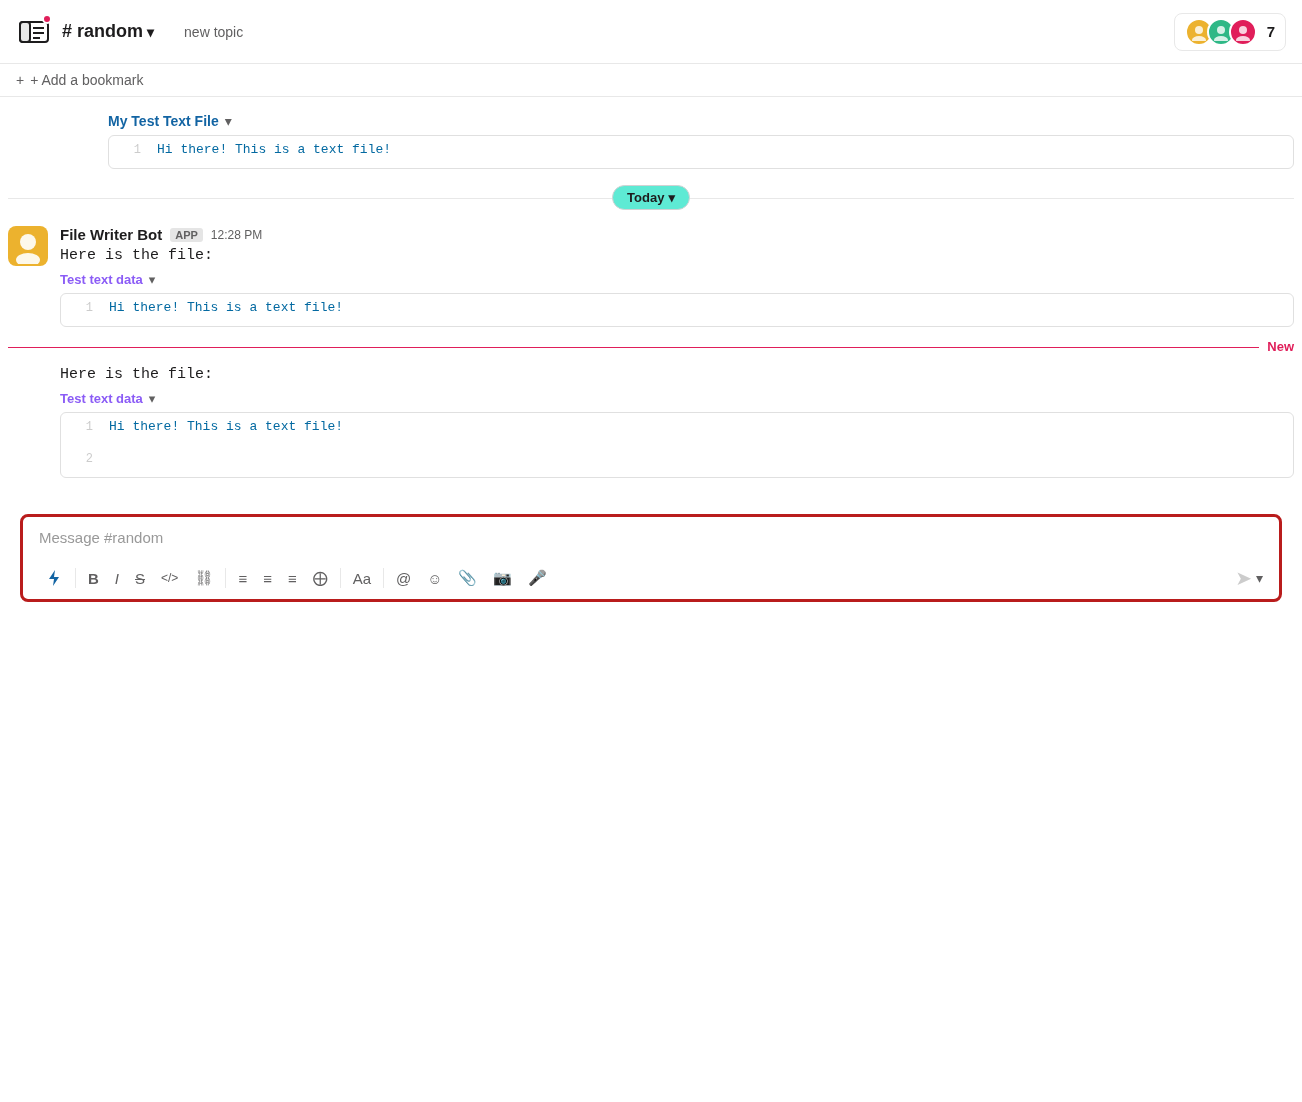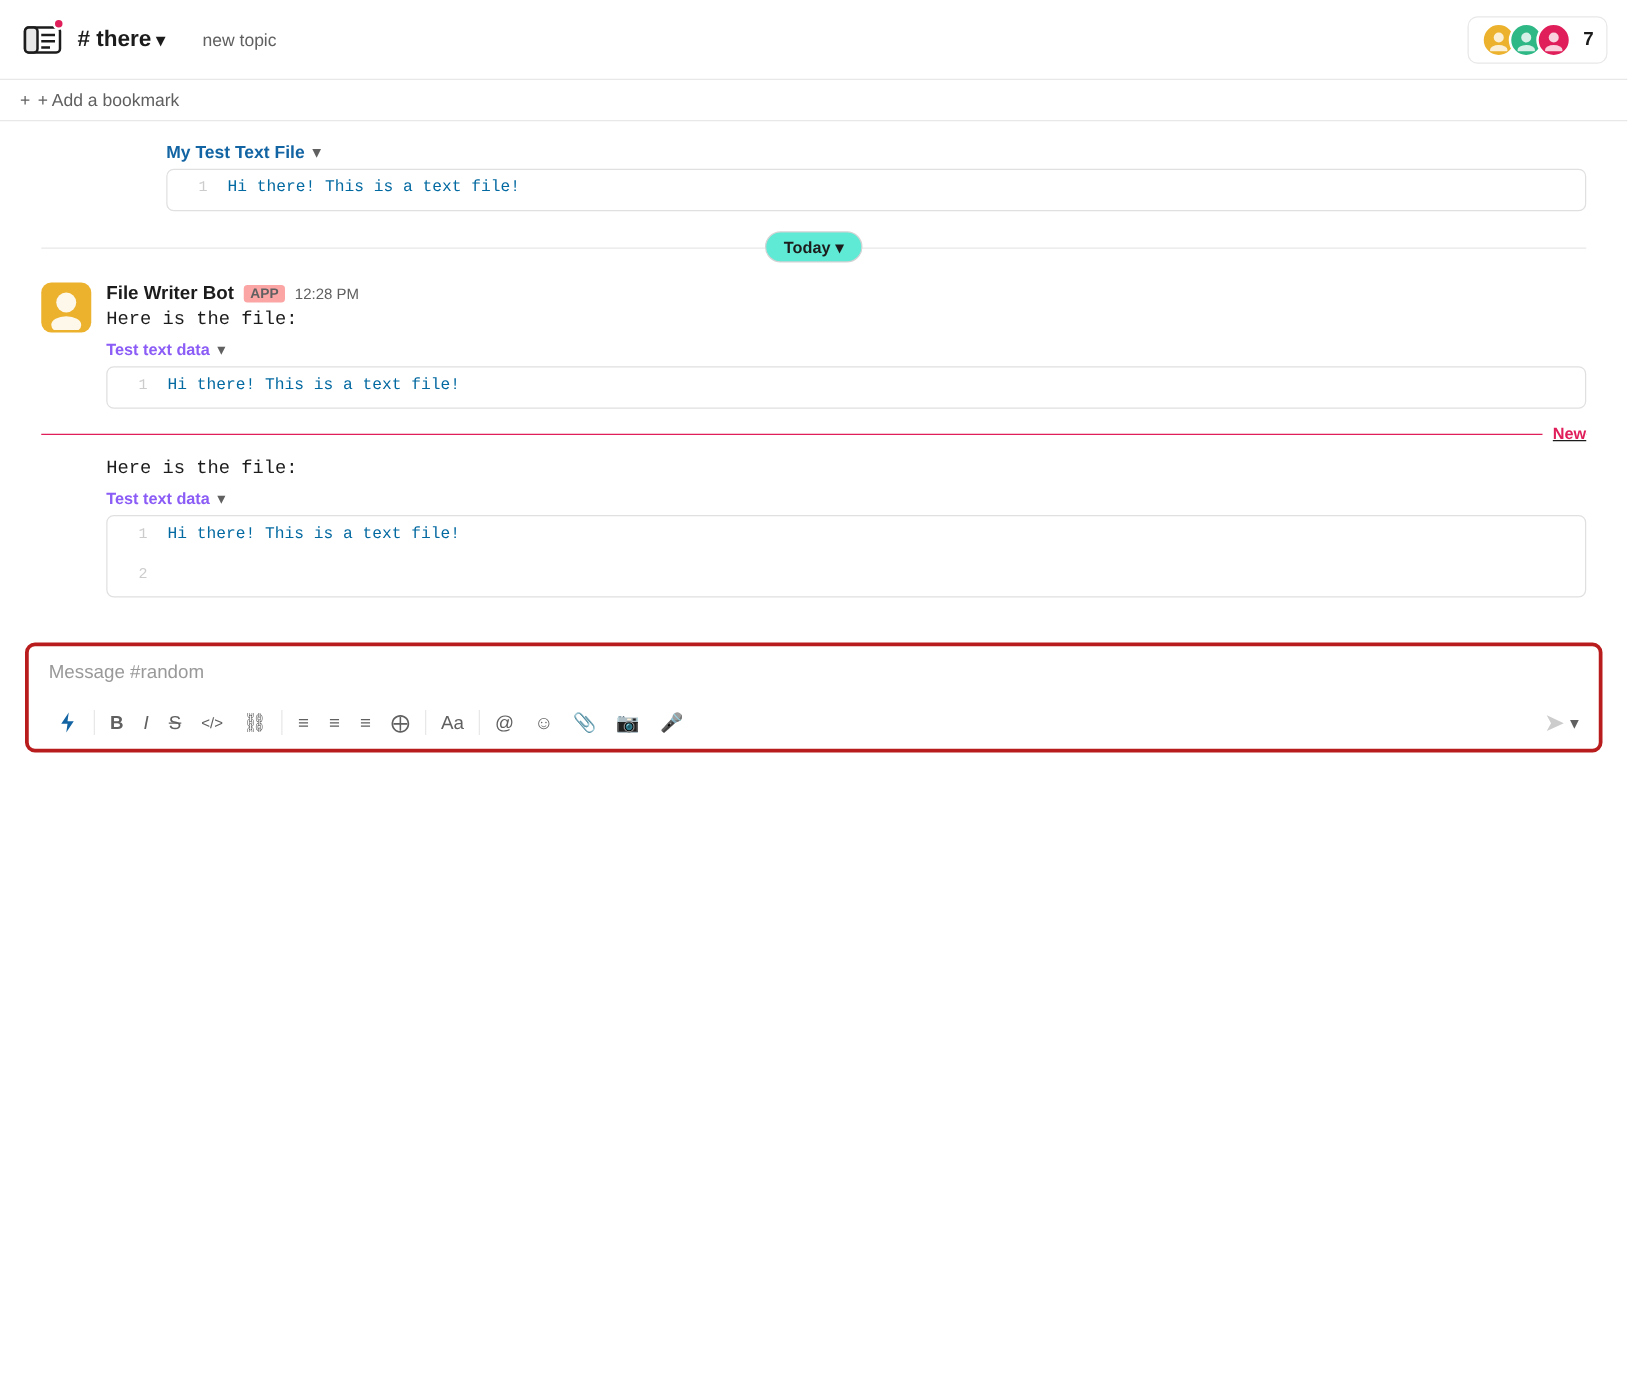"# there" span { text: there -> random }
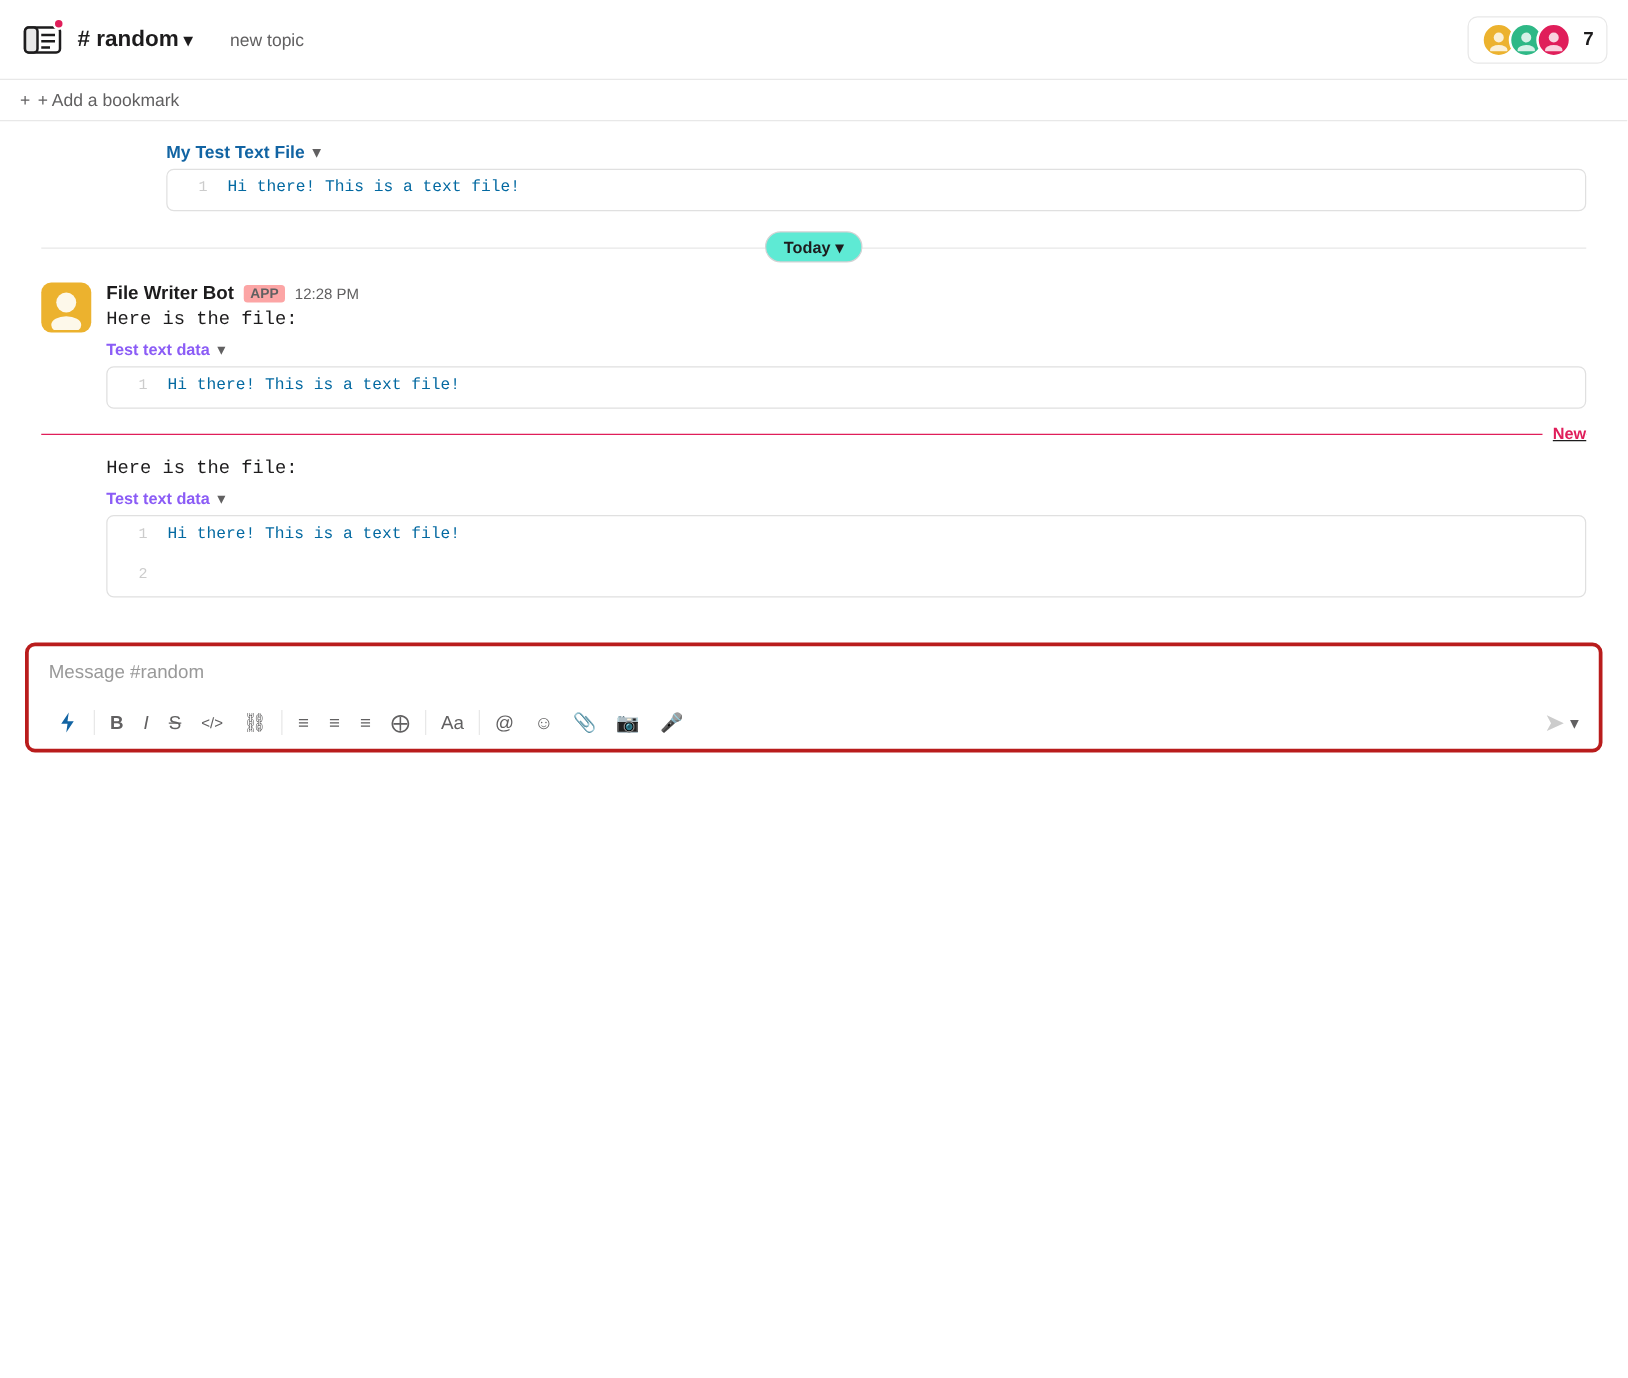"My Test Text File" .messages-area { padding: 16px 33px -> 16px 8px }
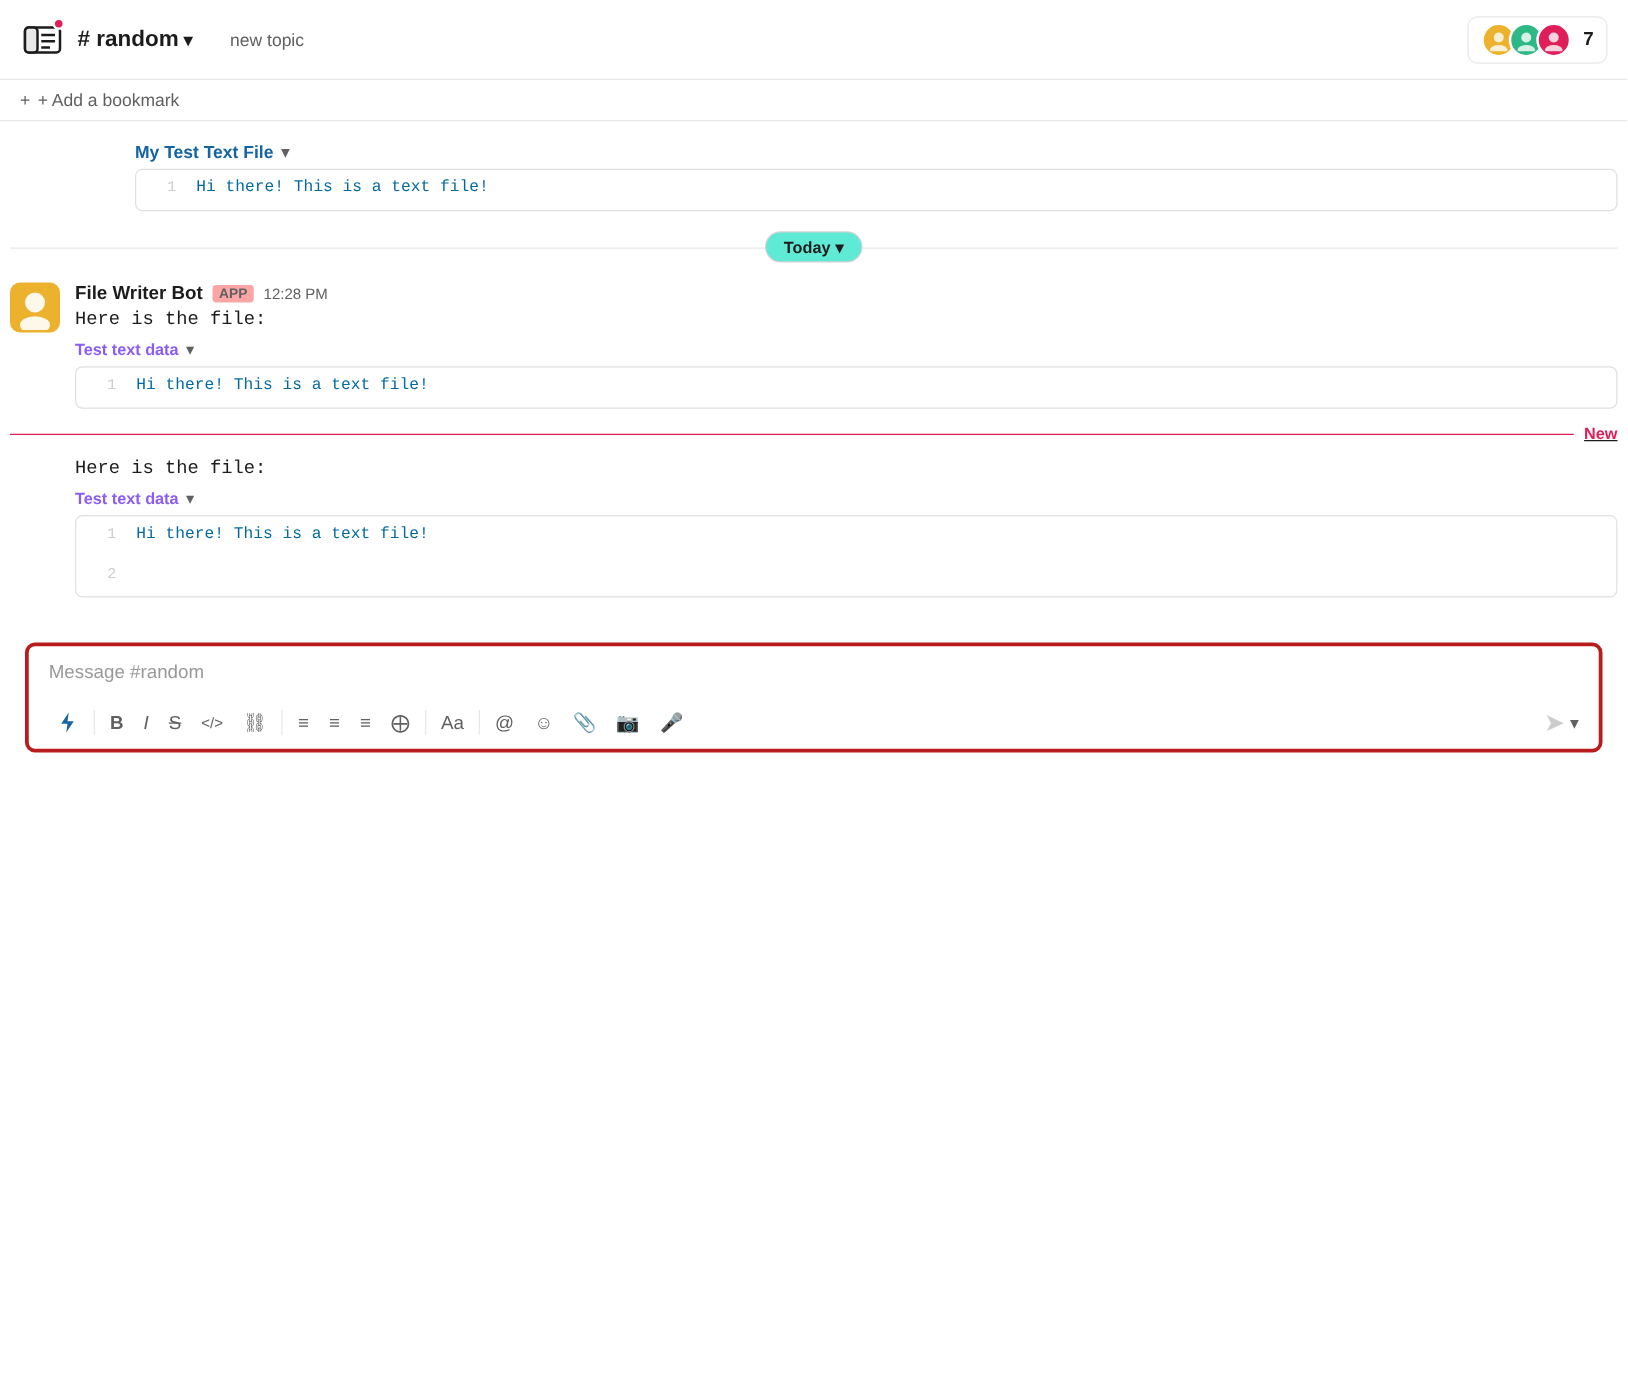"APP" .app-badge { background: #fca5a5 -> #e5e5e5 }
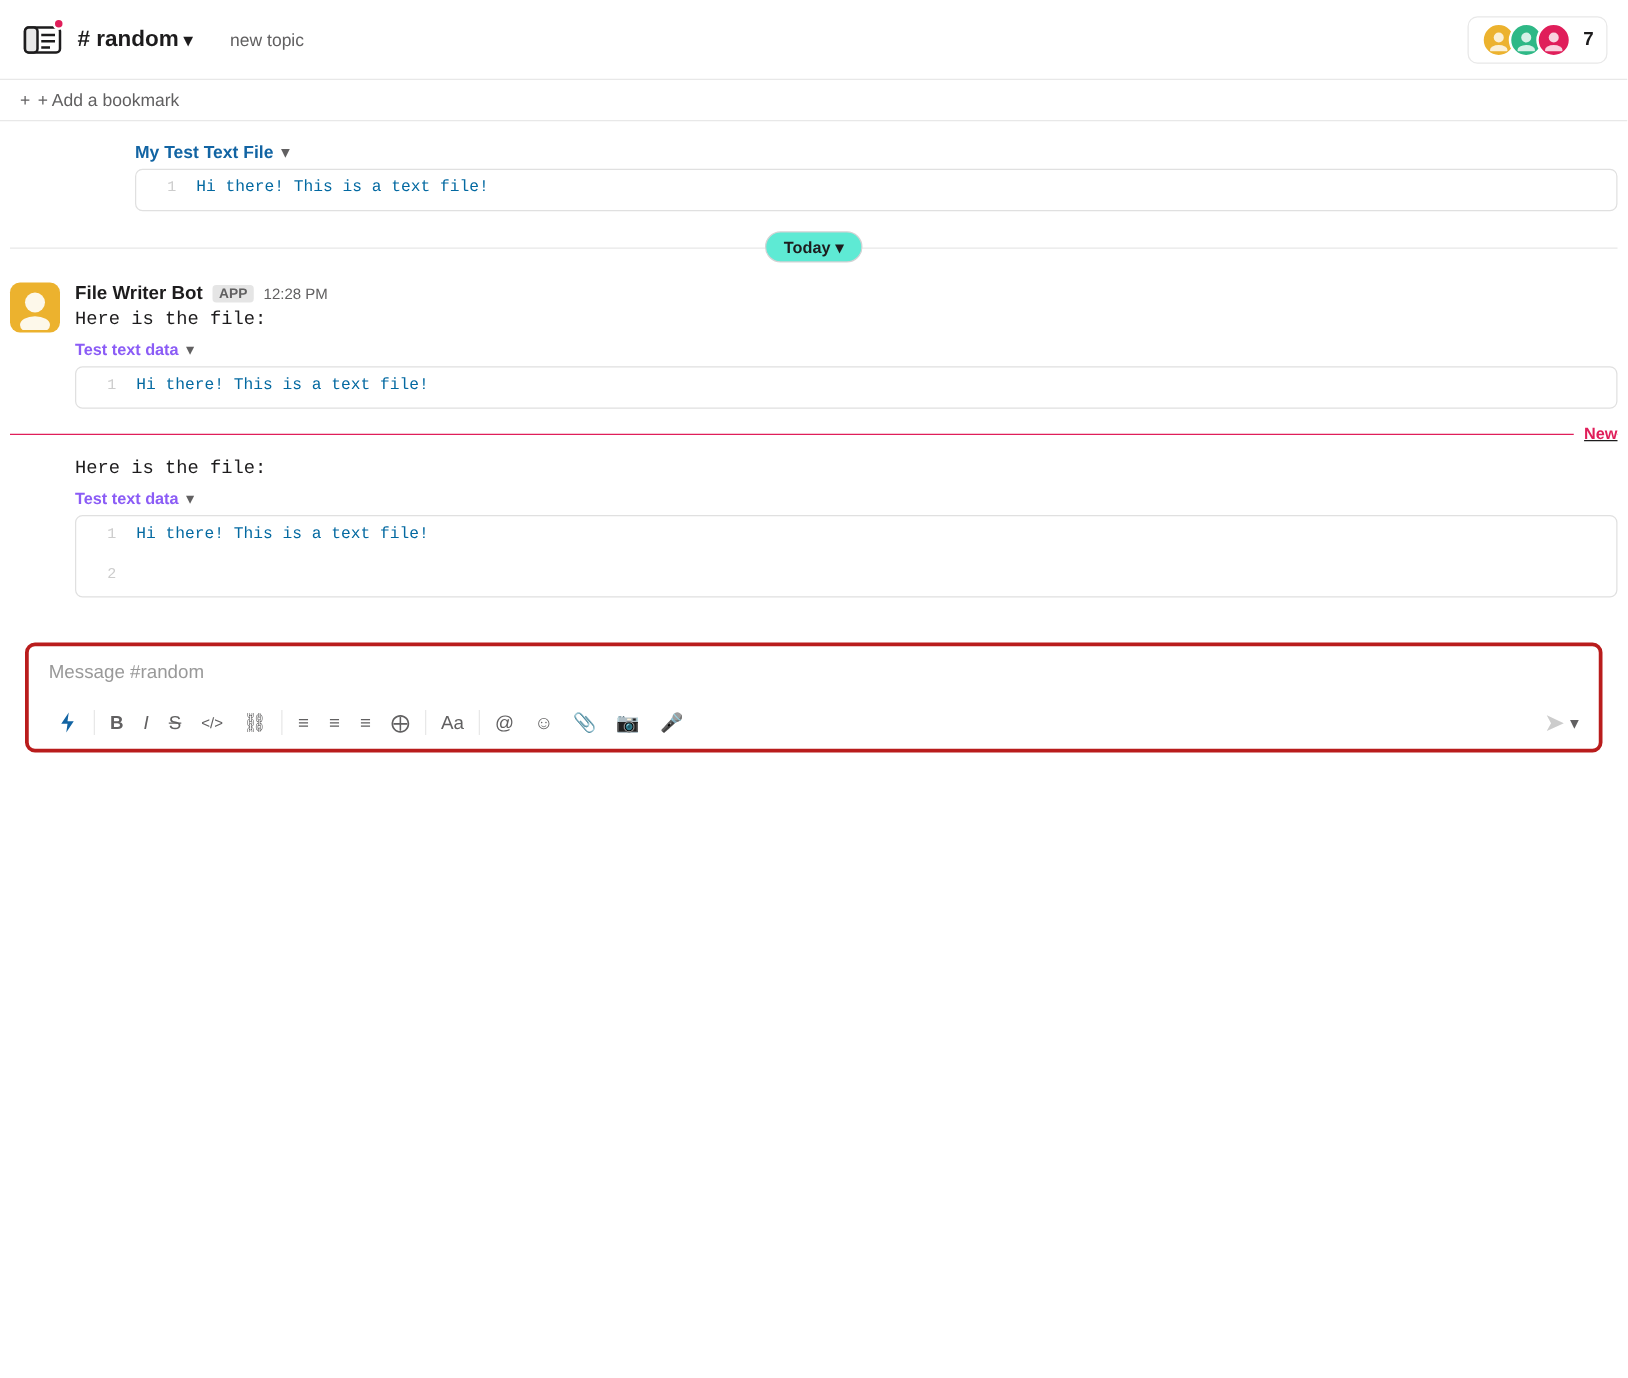"New" .new-divider { text-decoration: underline -> none }
